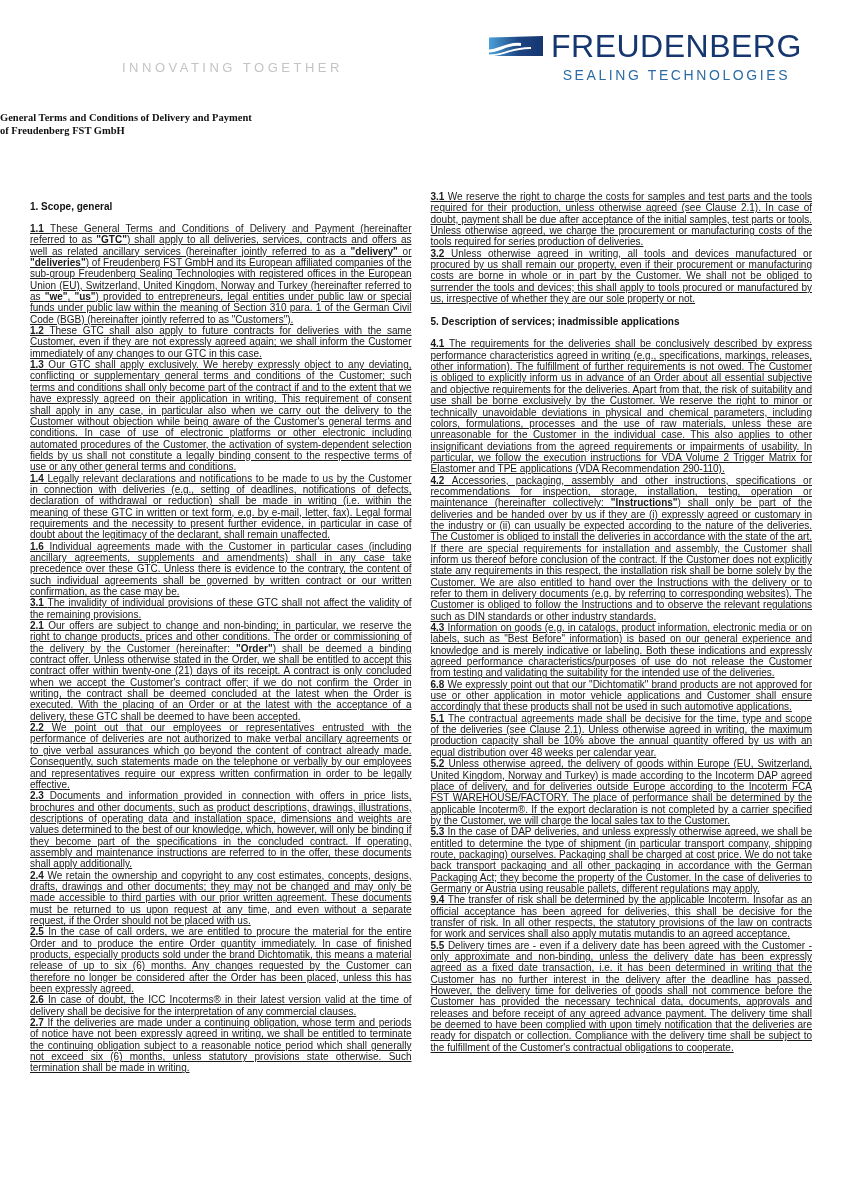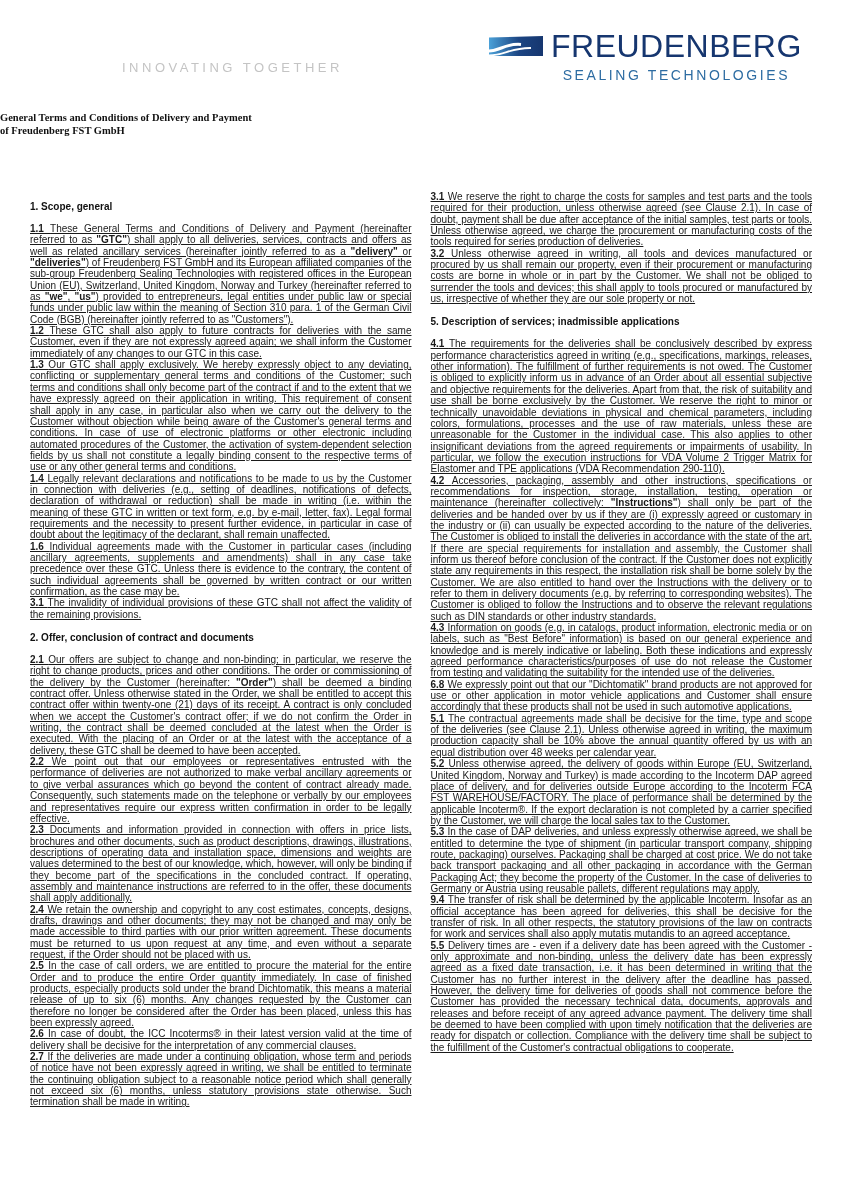"2. Offer, conclusion of contract" div.sec-heading { html: <div>2. Offer, conclusion of contract and documents</div> -> none }
